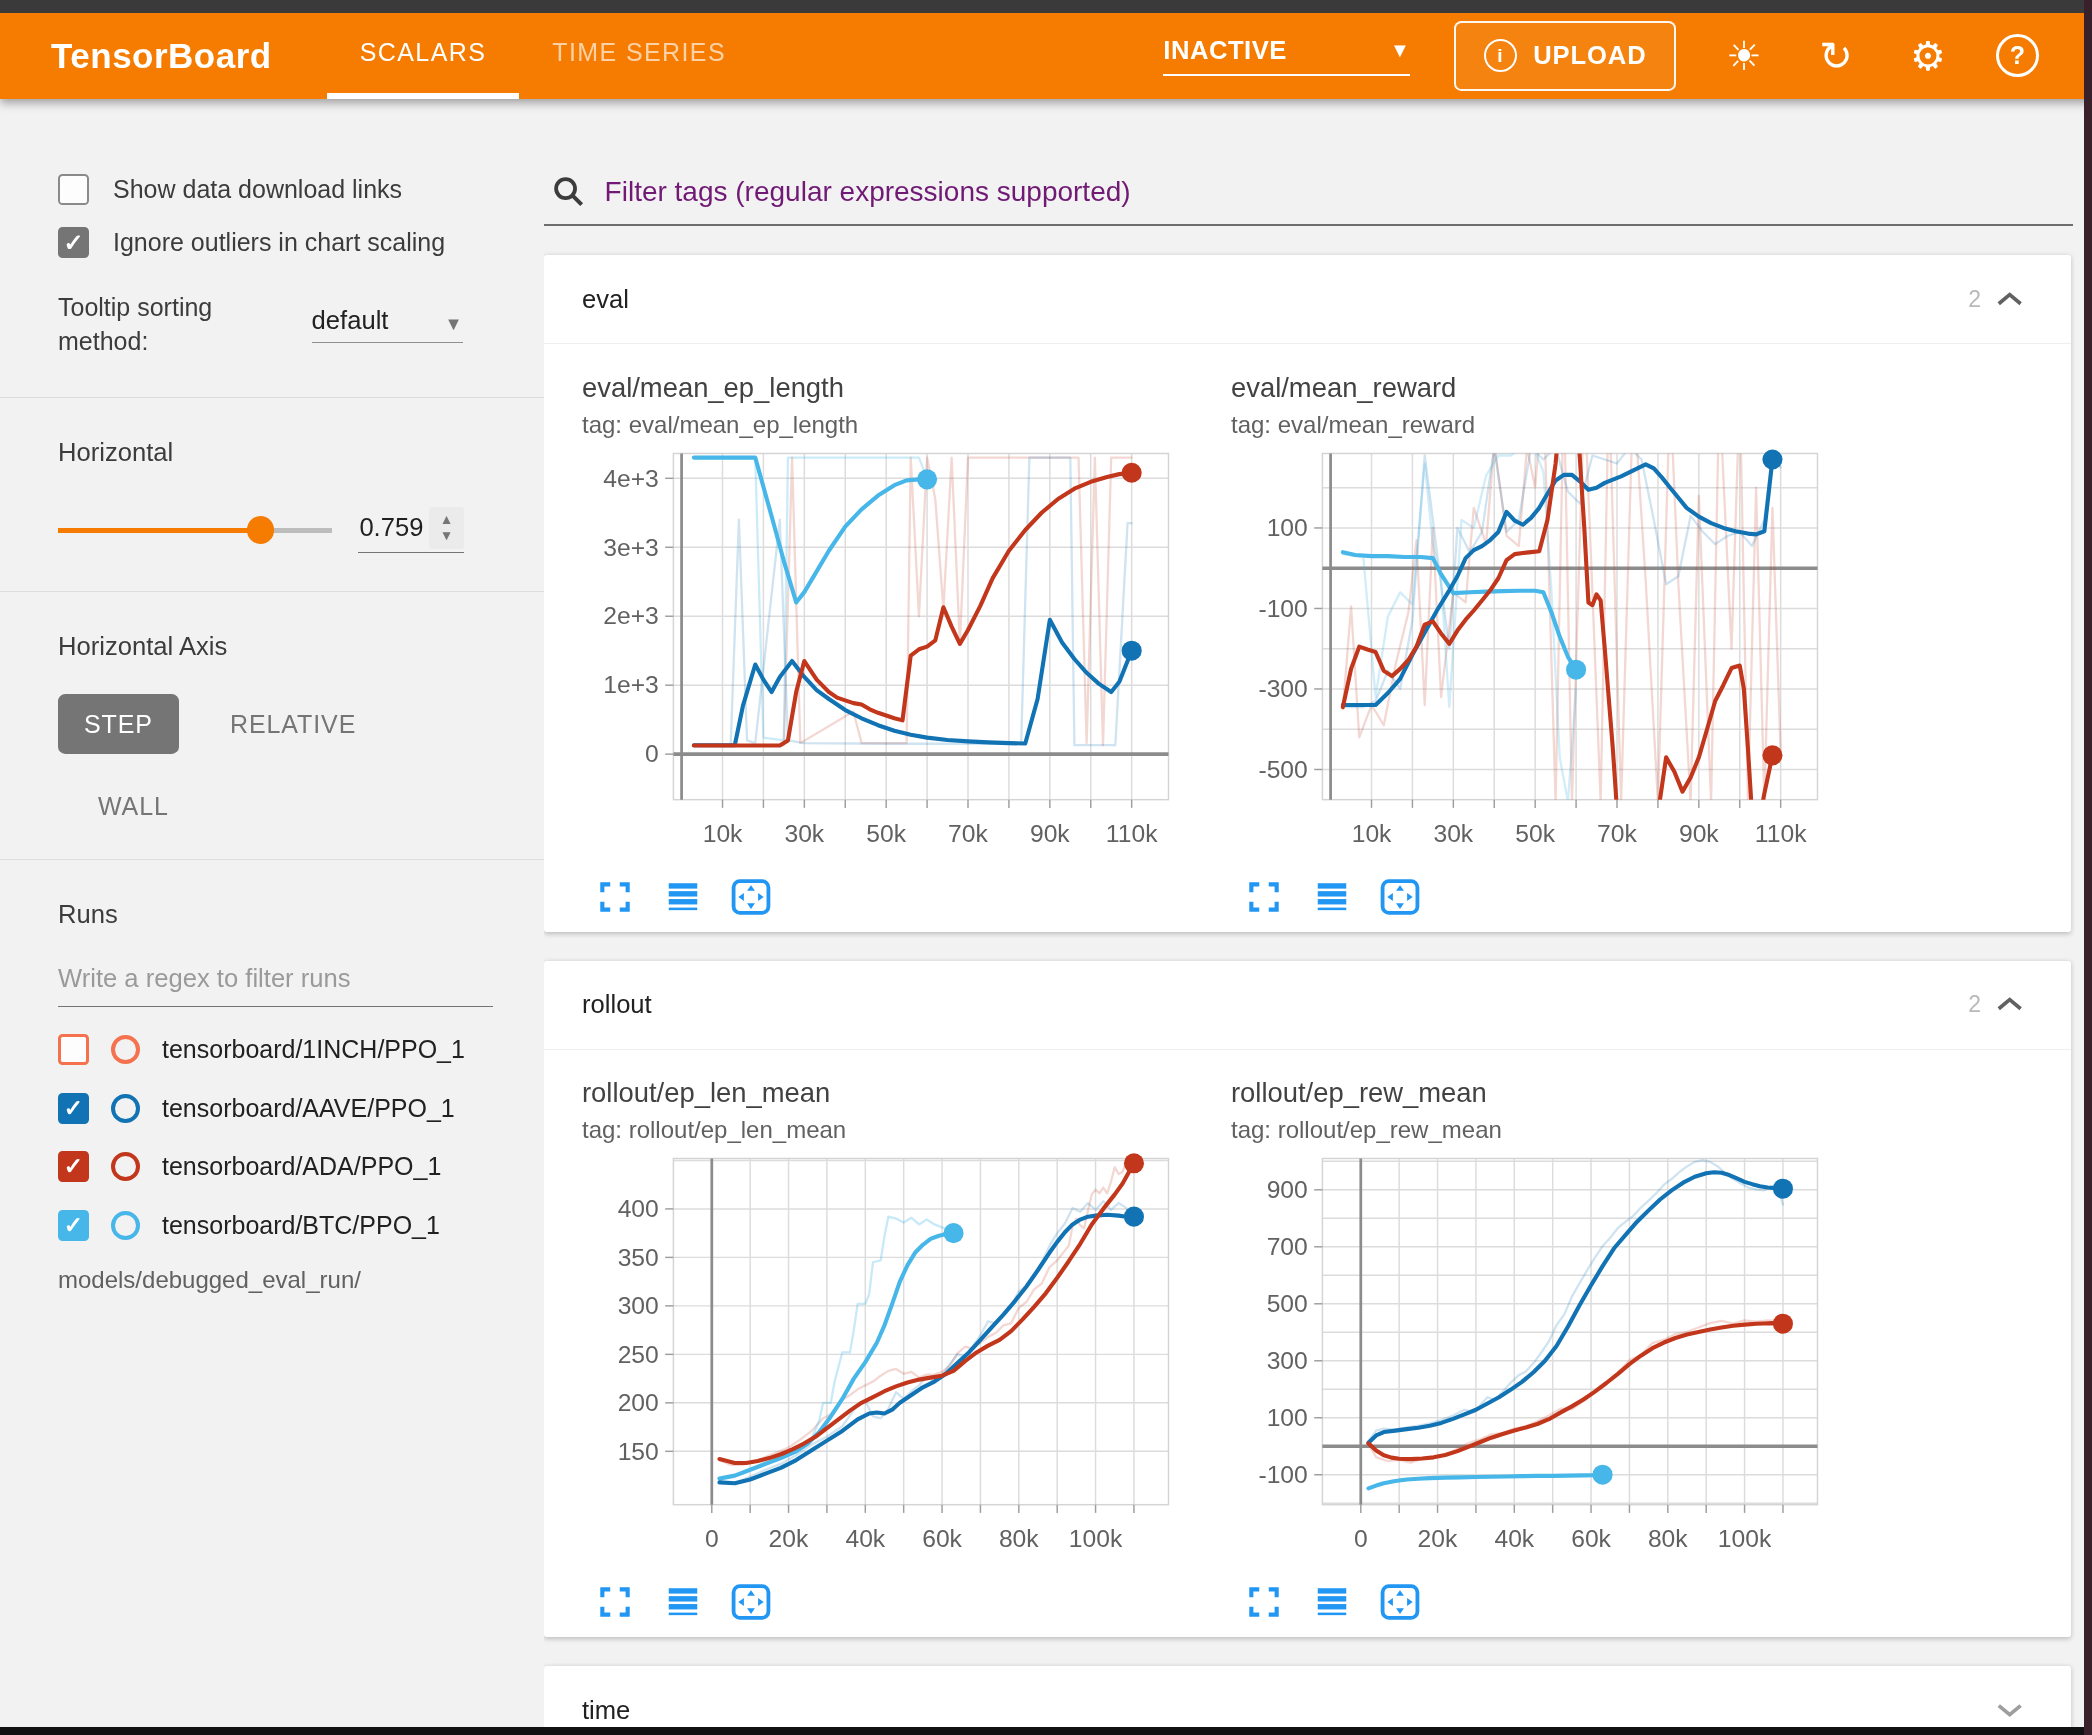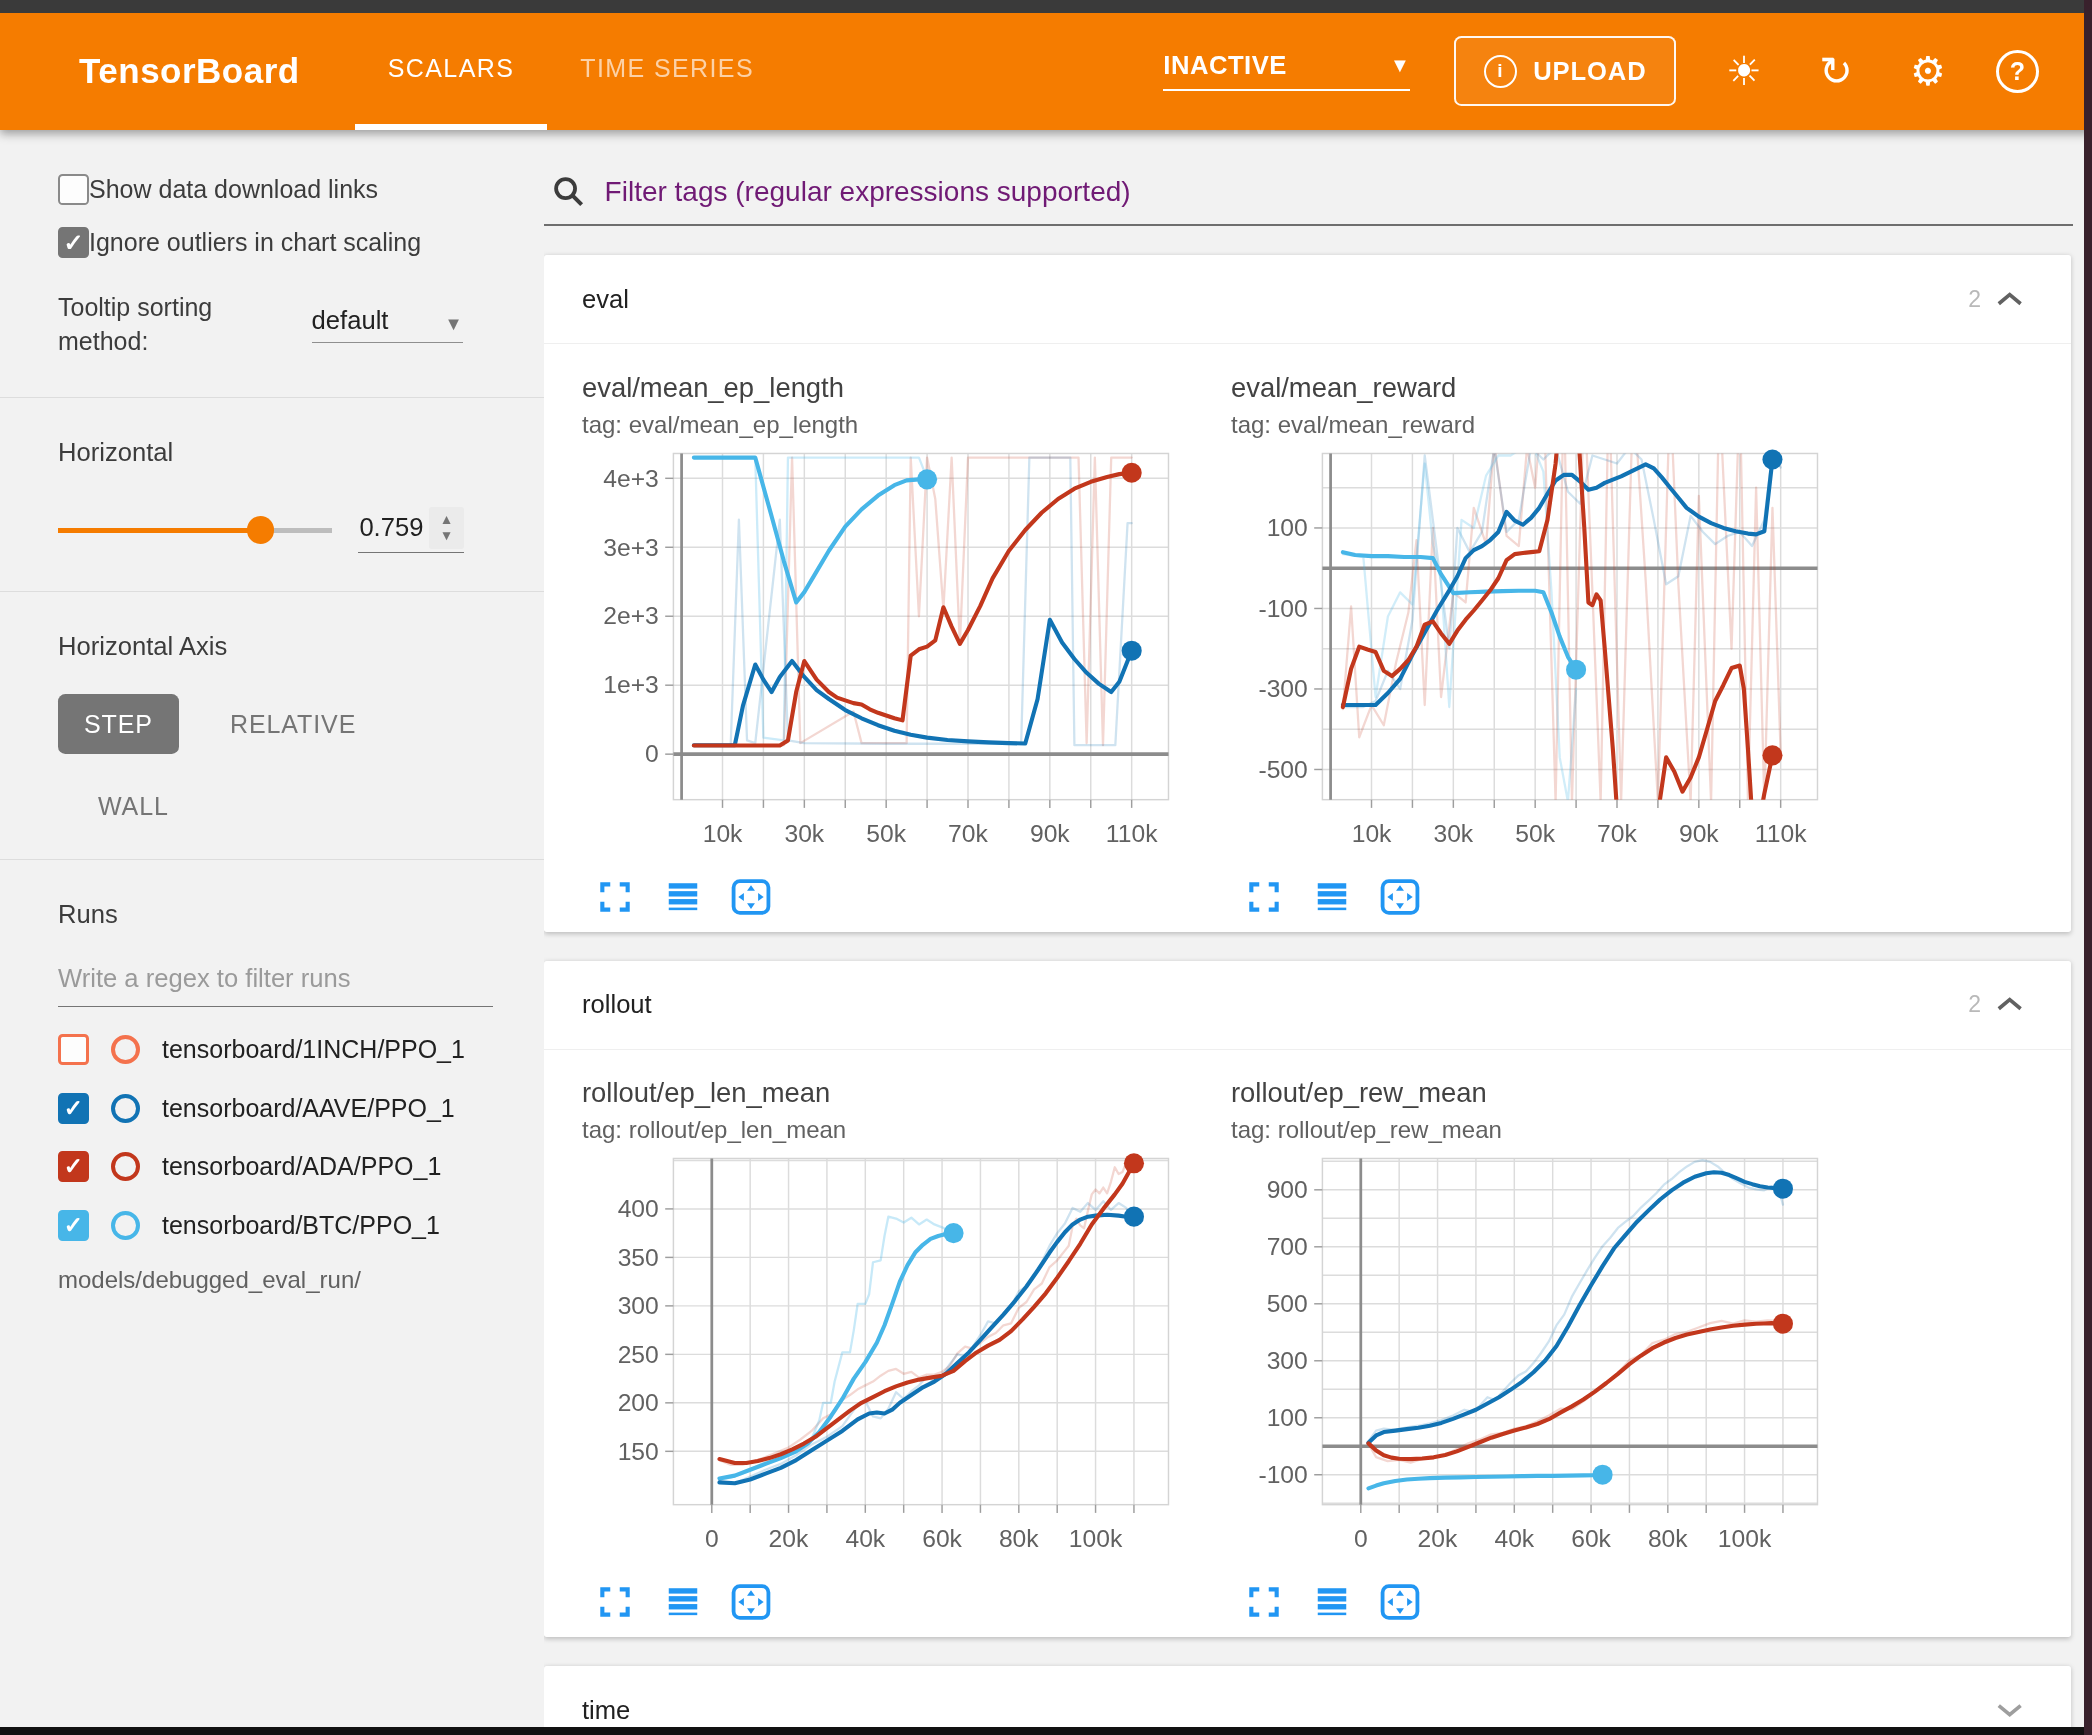"TensorBoard" .appbar { height: 117px -> 86px; padding-left: 28px -> none }
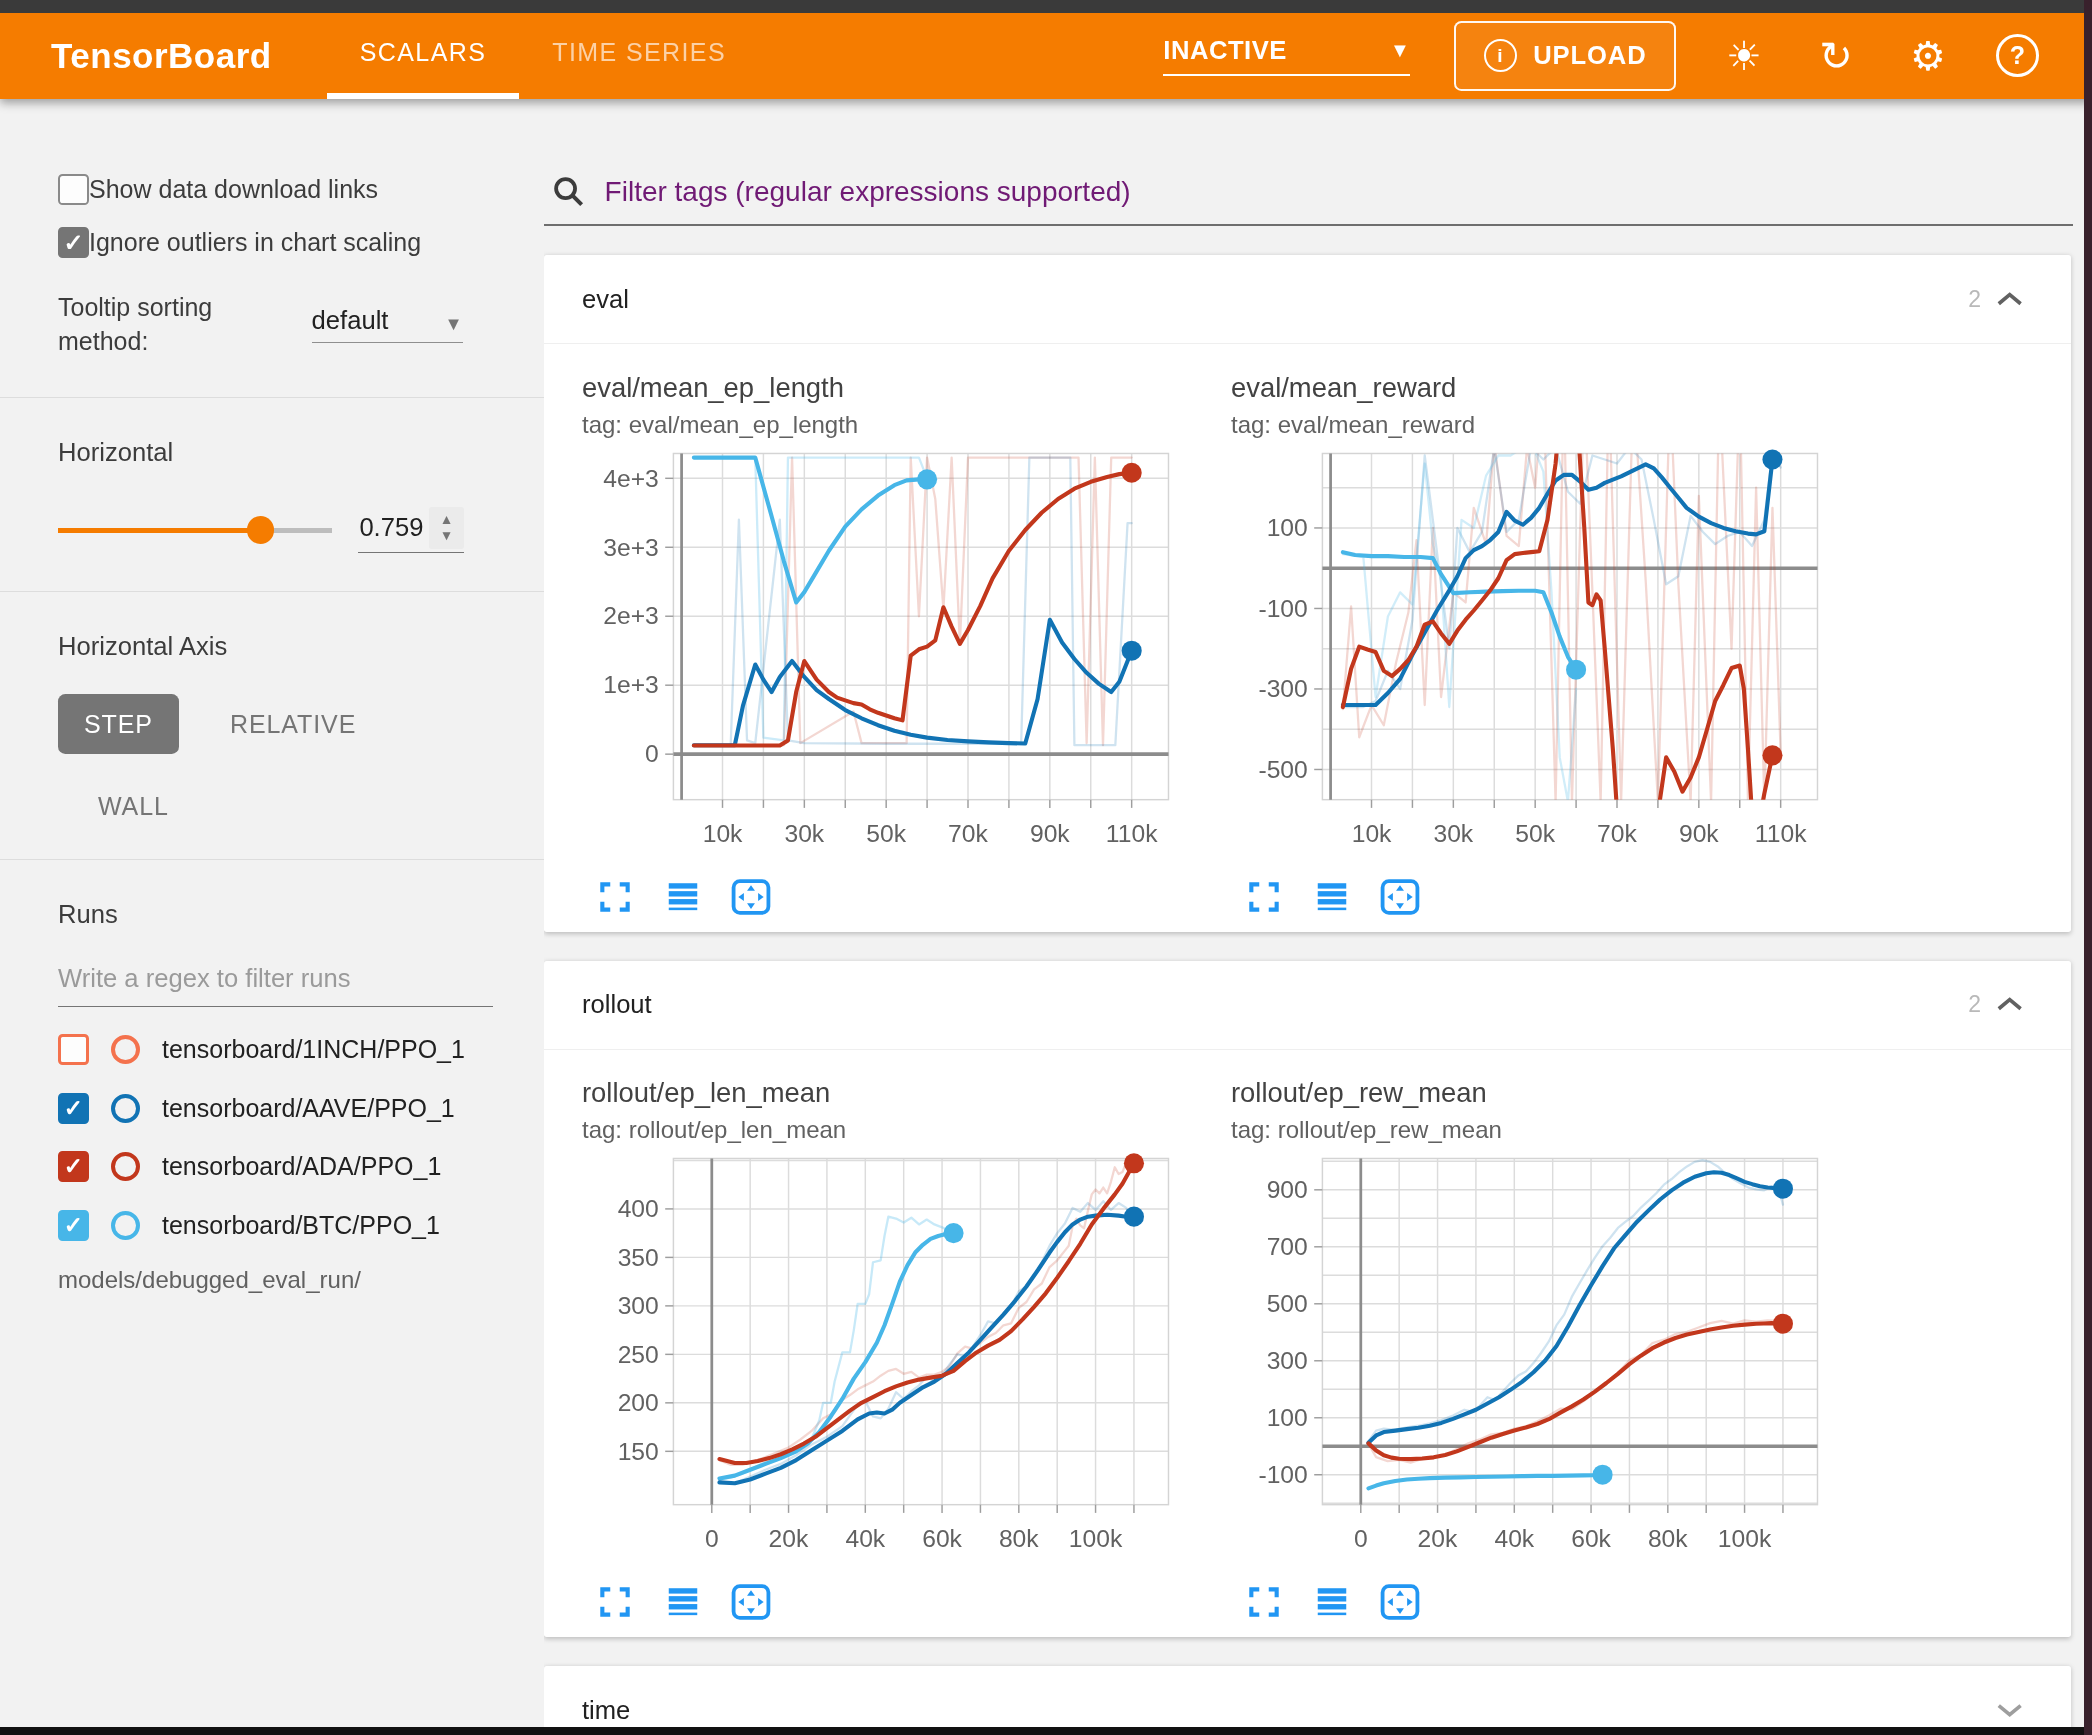"Show data download links" .opt-row { gap: none -> 24px }
